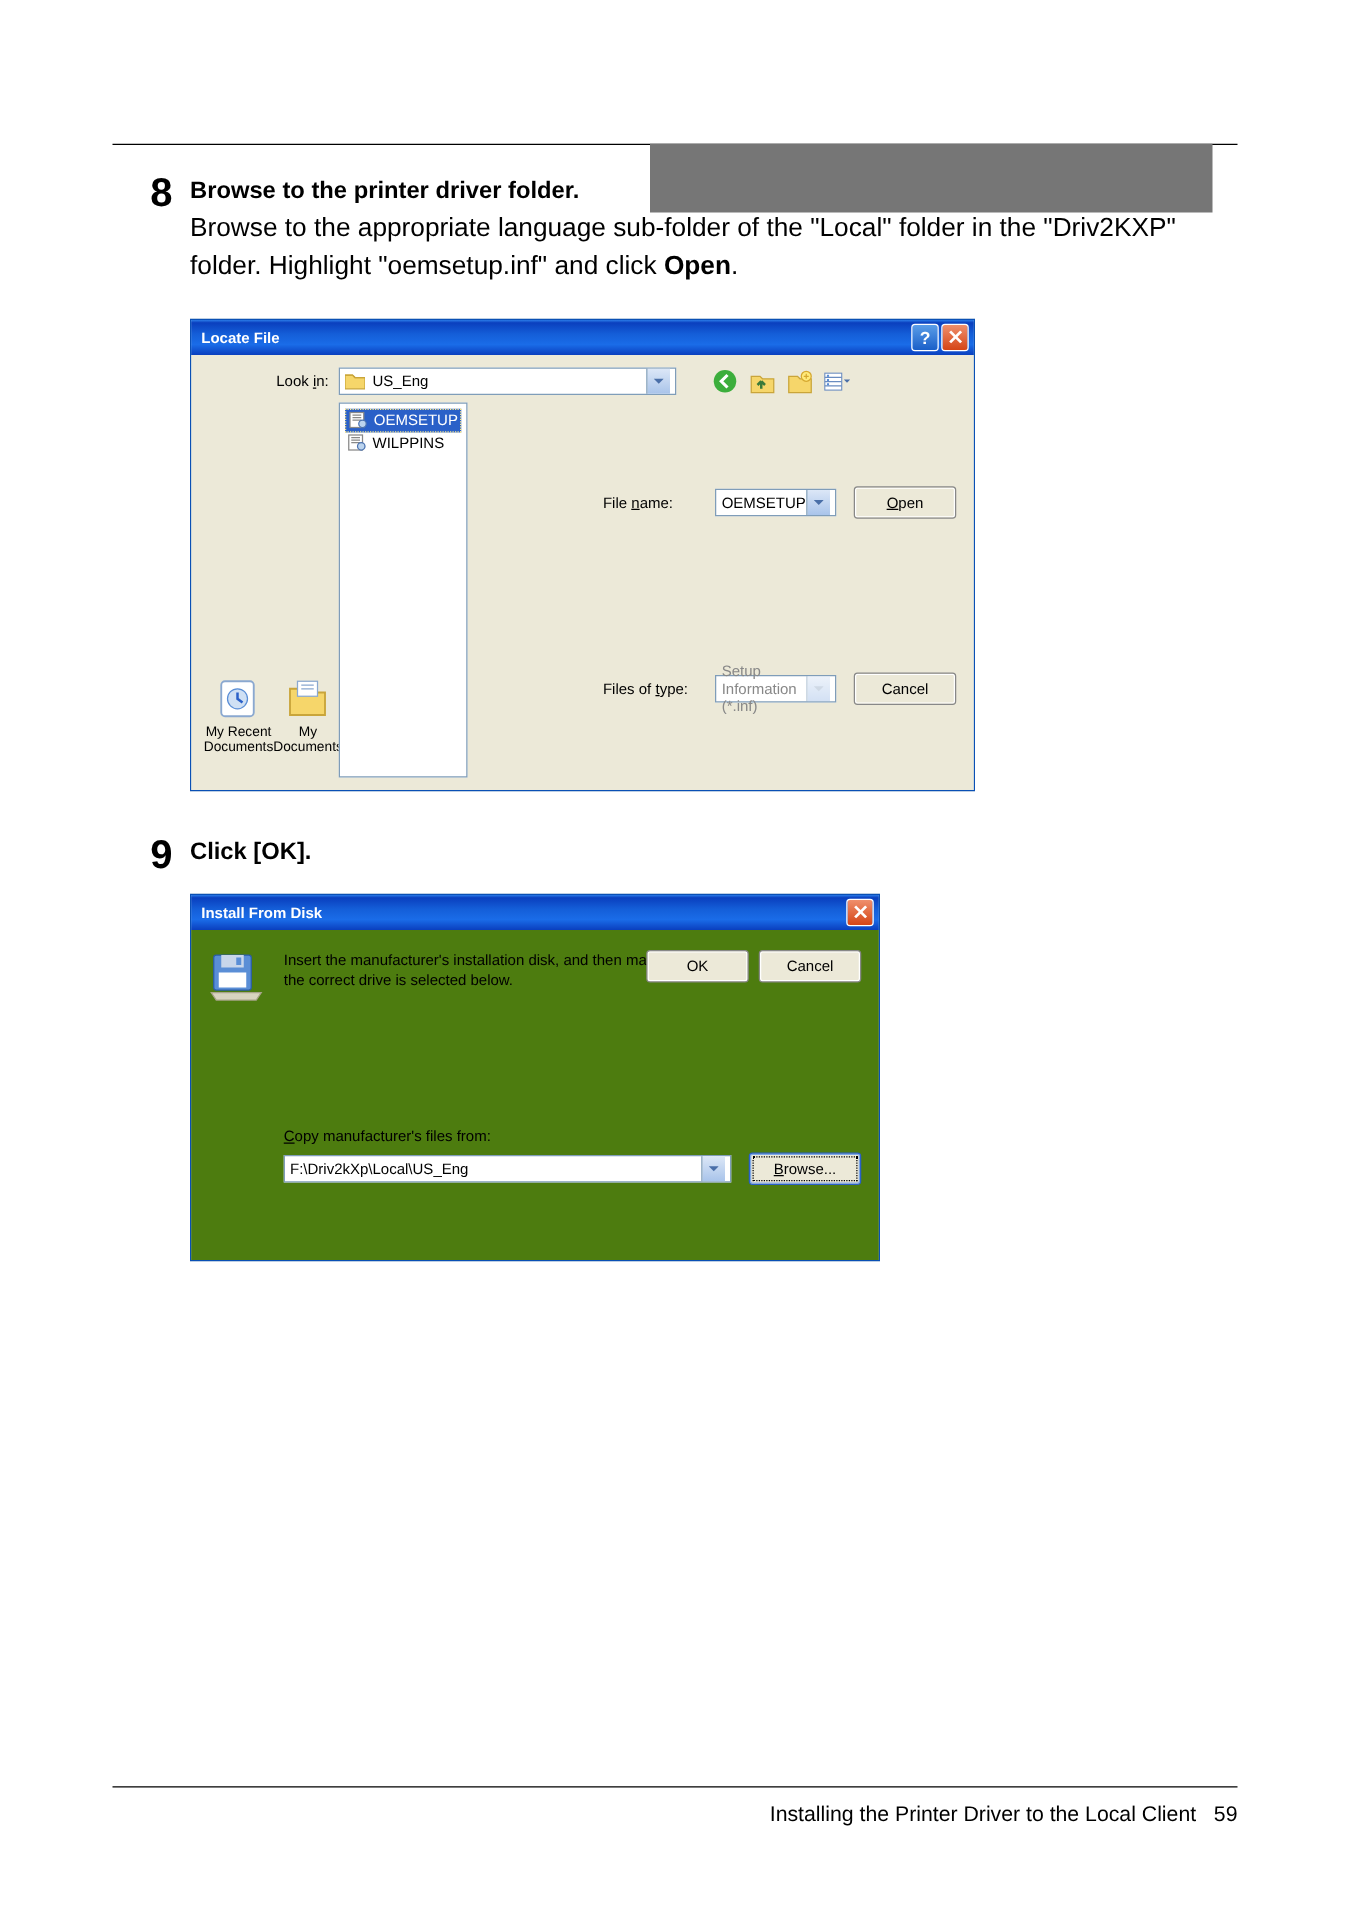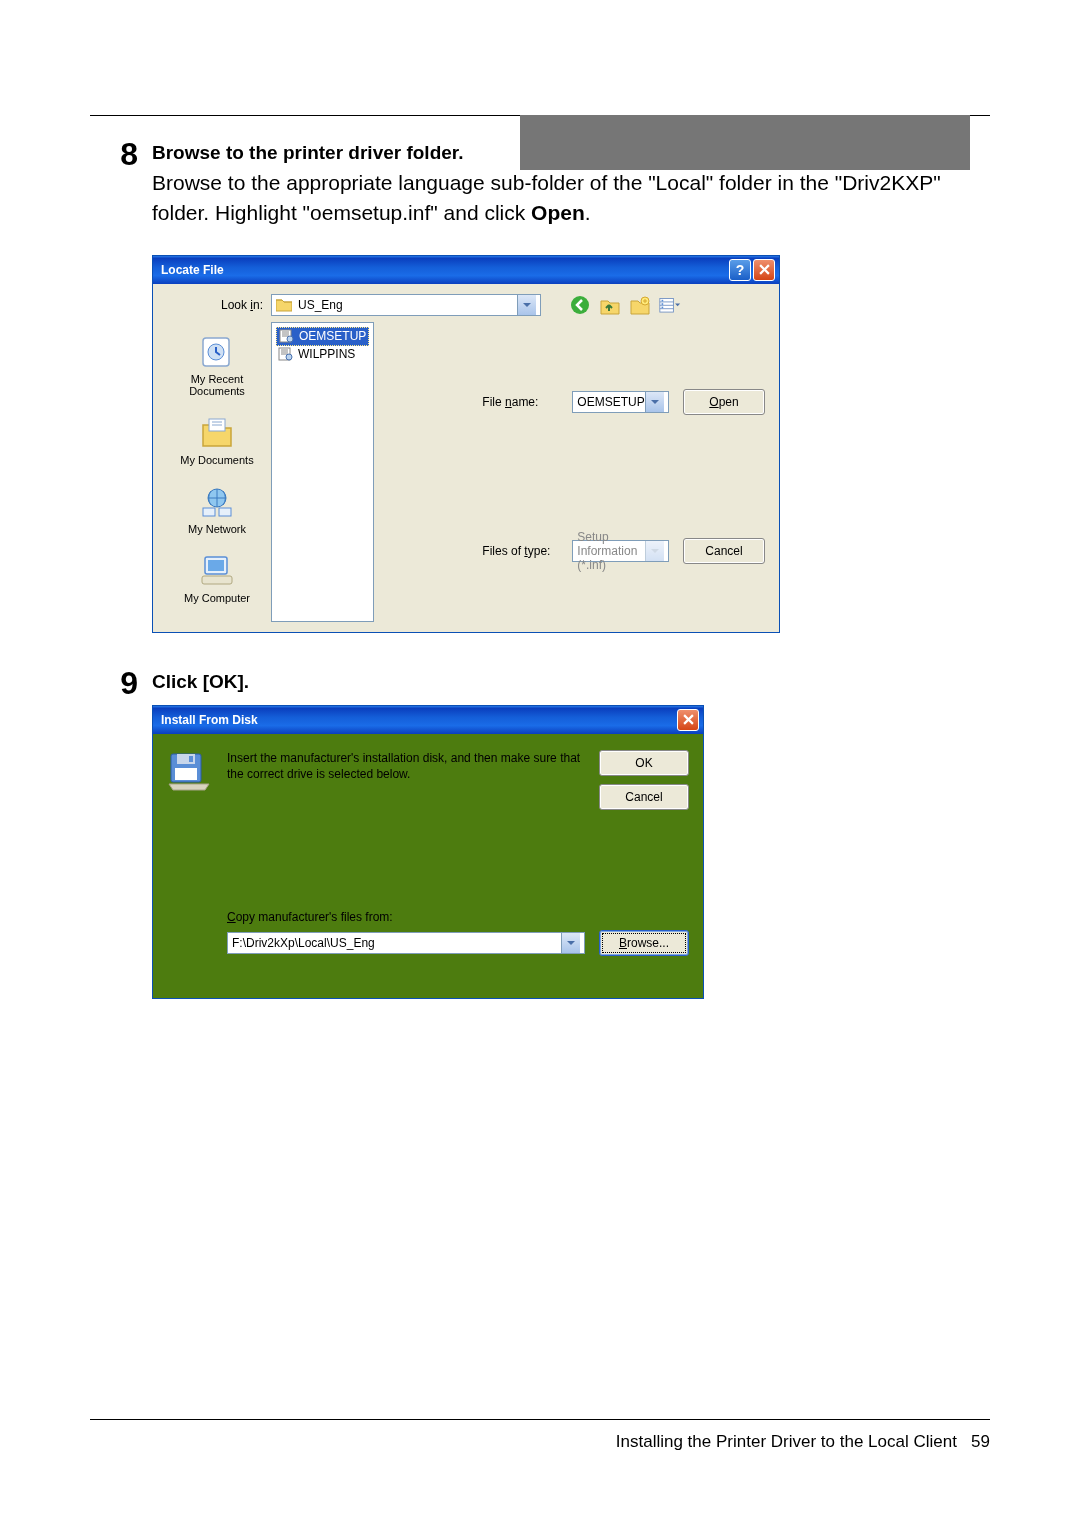"My Recent Documents" .lf-places { flex-direction: column -> none }
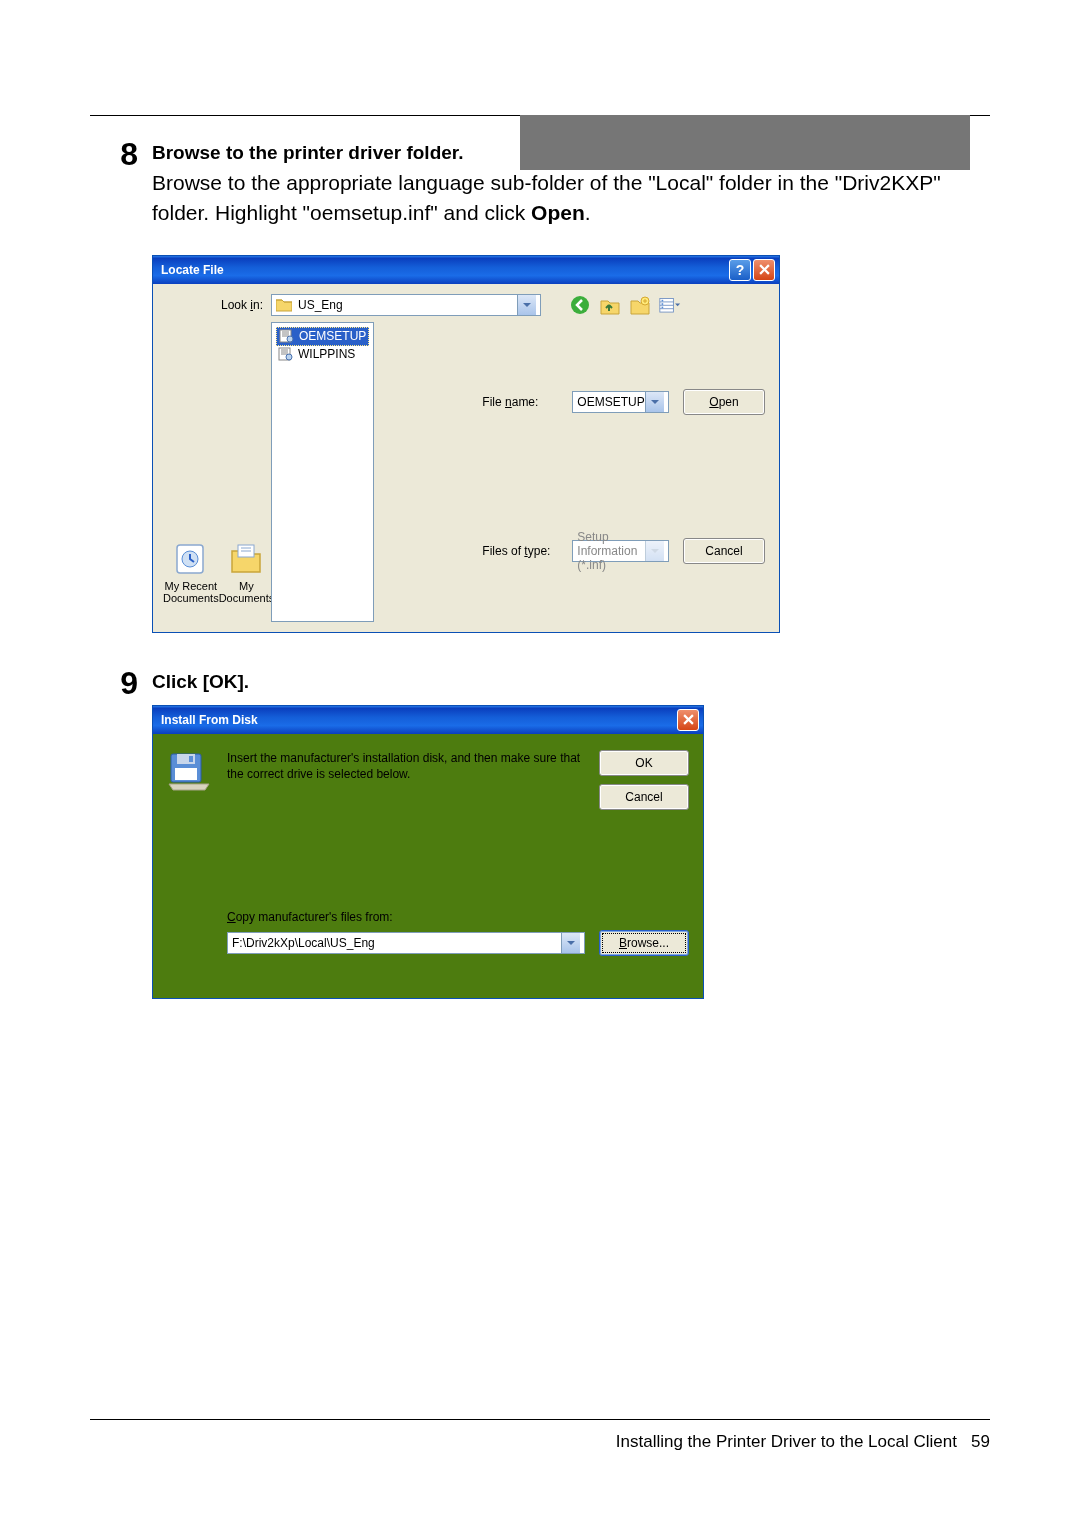"Install From Disk" .install-disk { margin-top: 12px -> 22px }
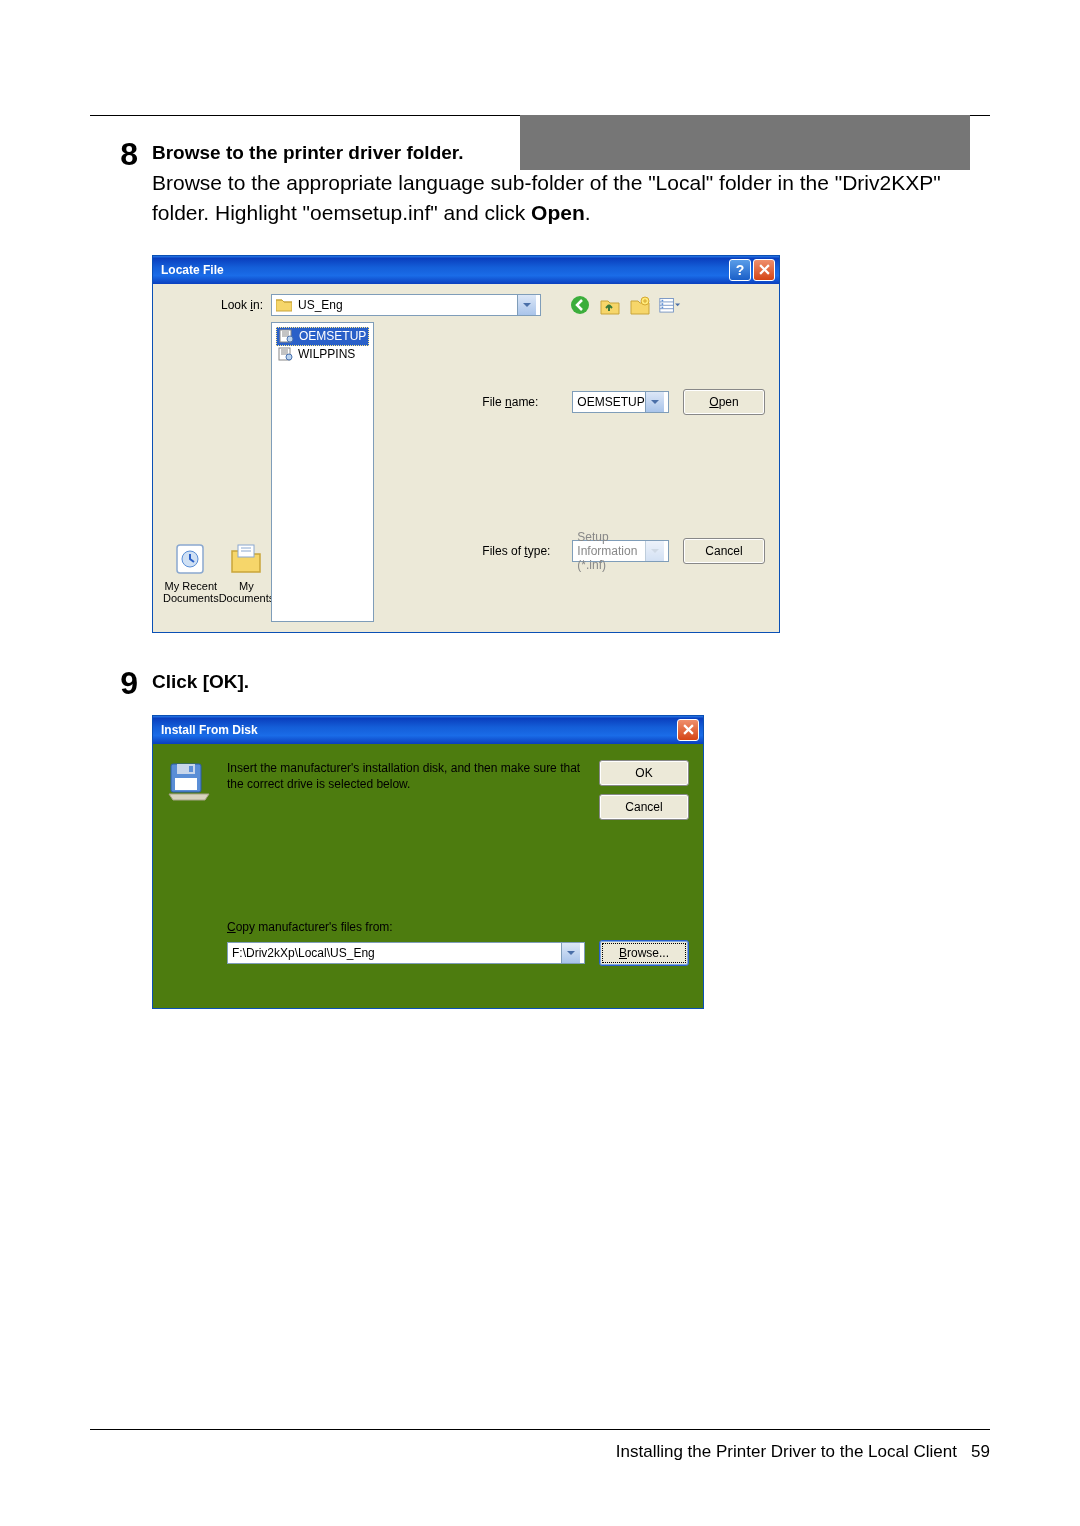"OK" .id-buttons { flex-direction: column -> row }
